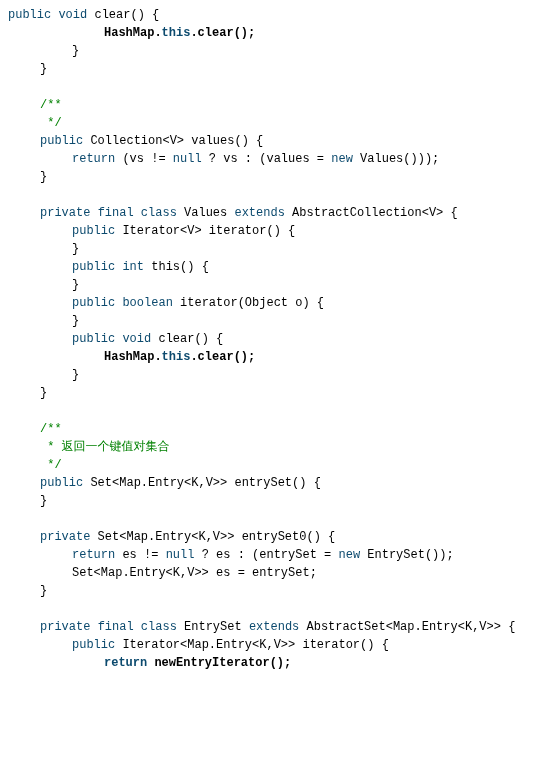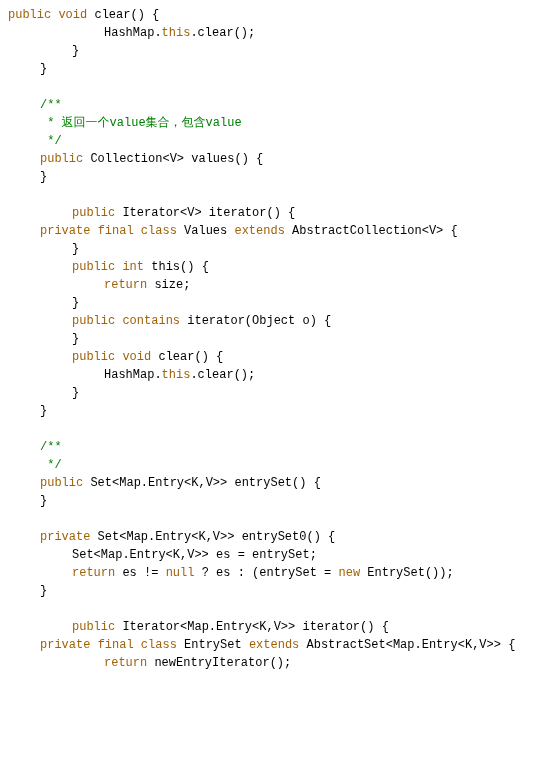"public" .kw { color: #a16207 -> #0c4a6e }
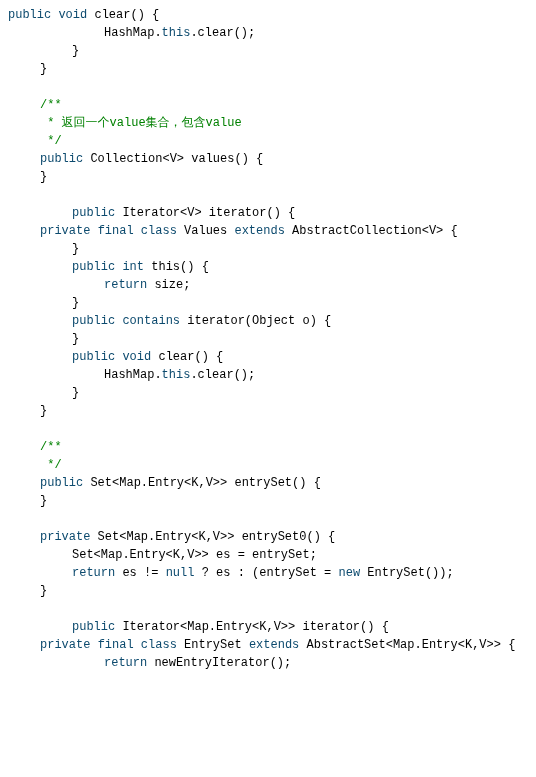"HashMap.this.clear();" .i3 { font-weight: none -> bold }
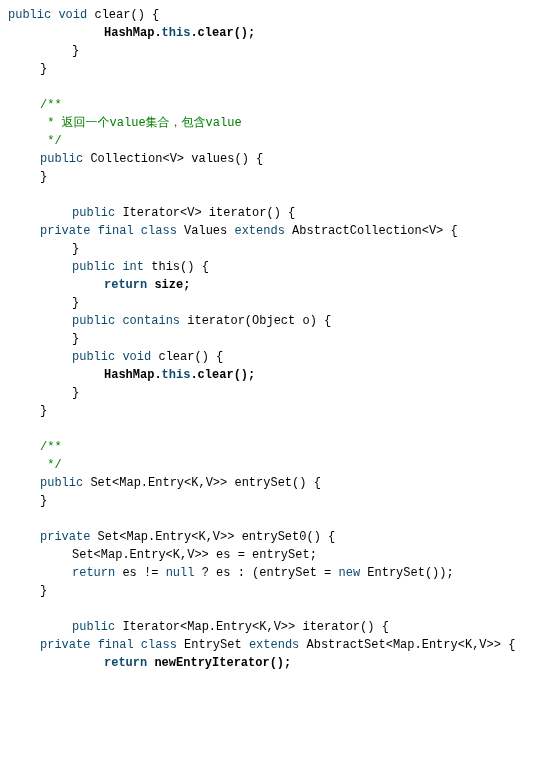"* 返回一个value集合，包含value" div.line { html: <div><span> * 返回一个value集合，包含value</span></div> -> none }
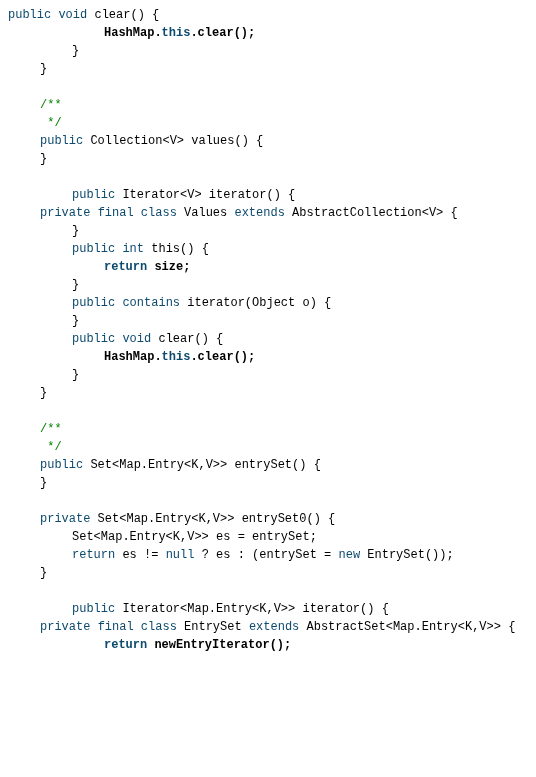"return (vs != null ?" div.line { html: none -> <div><span>return</span><span> (vs != </span><span>null</span><span> ? vs : (values = </span><span>new</span><span> Values()));</span></div> }
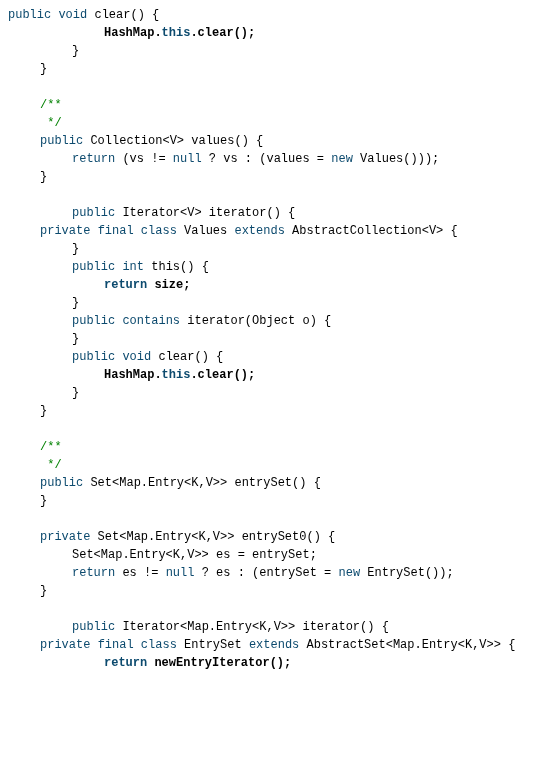"public Iterator<V> iterator() {" div.line { order: before "private final class Values extends" -> after "private final class Values extends" }
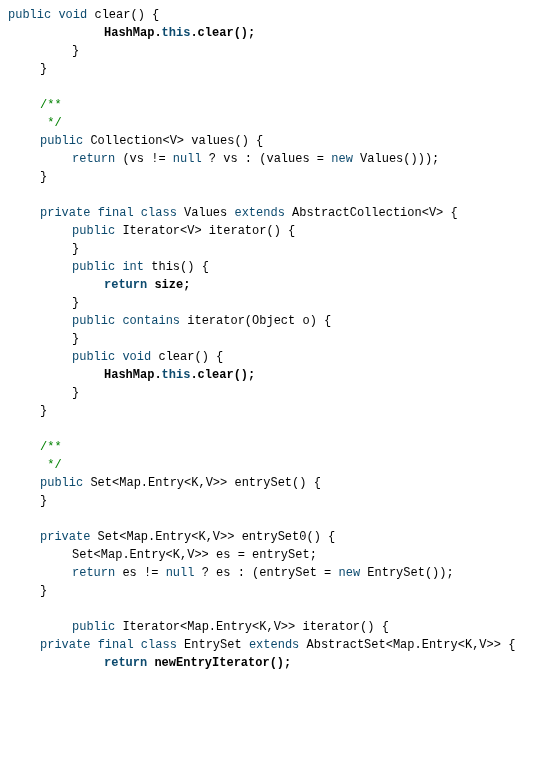"return size;" div.line { html: <div><span>return</span><span> size;</span></div> -> none }
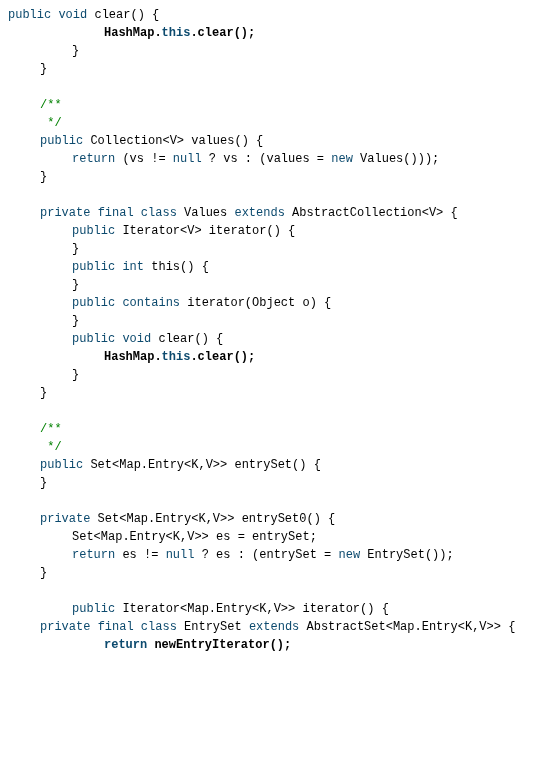"contains" span.kw { text: contains -> boolean }
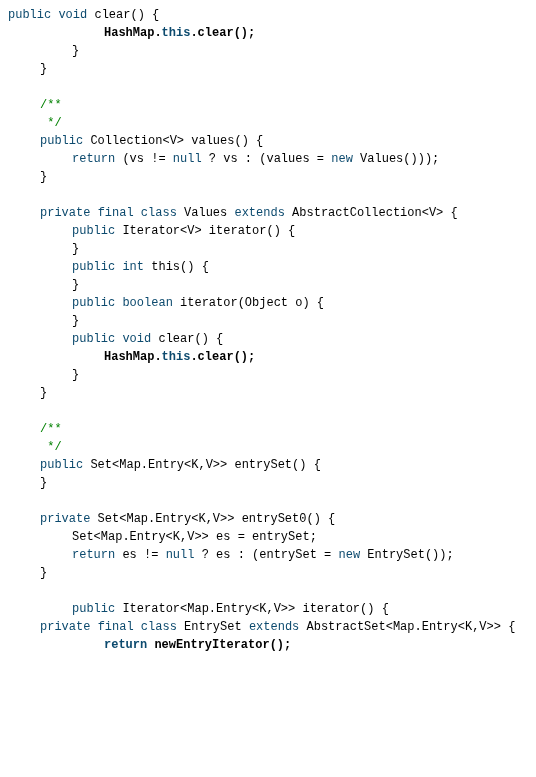"* 返回一个键值对集合" div.line { html: none -> <div><span> * 返回一个键值对集合</span></div> }
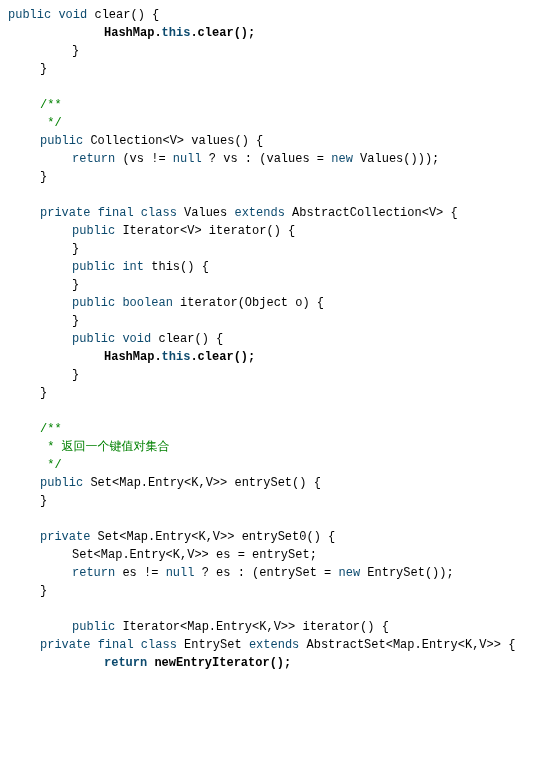"Set<Map.Entry<K,V>> es = entrySet;" div.line { order: before "return es != null ?" -> after "return es != null ?" }
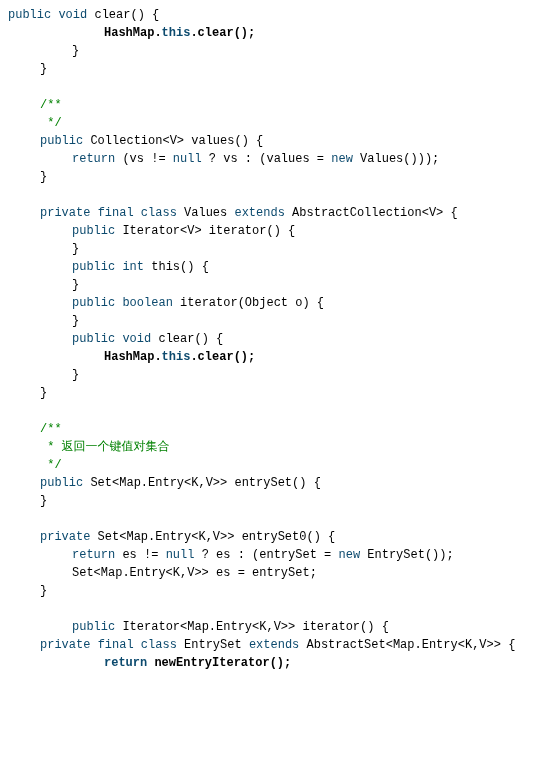"public Iterator<Map.Entry<K,V>>" div.line { order: before "private final class EntrySet extends" -> after "private final class EntrySet extends" }
